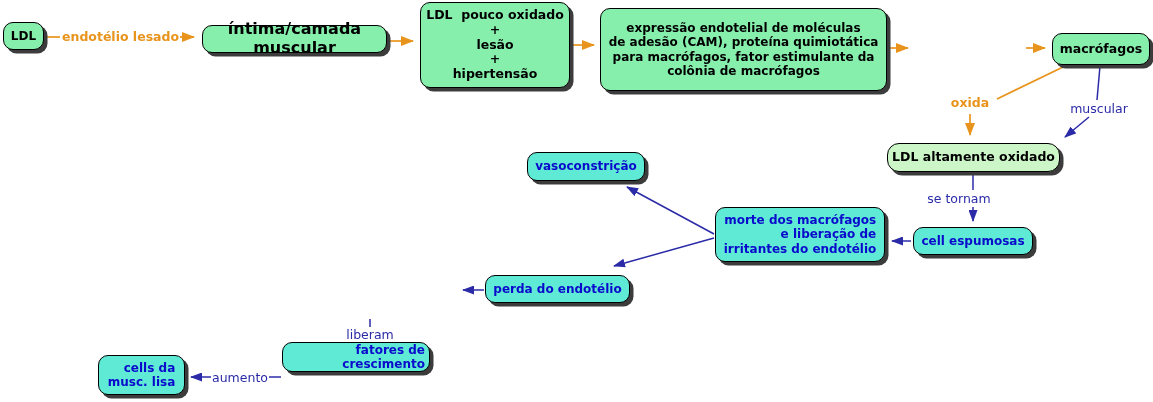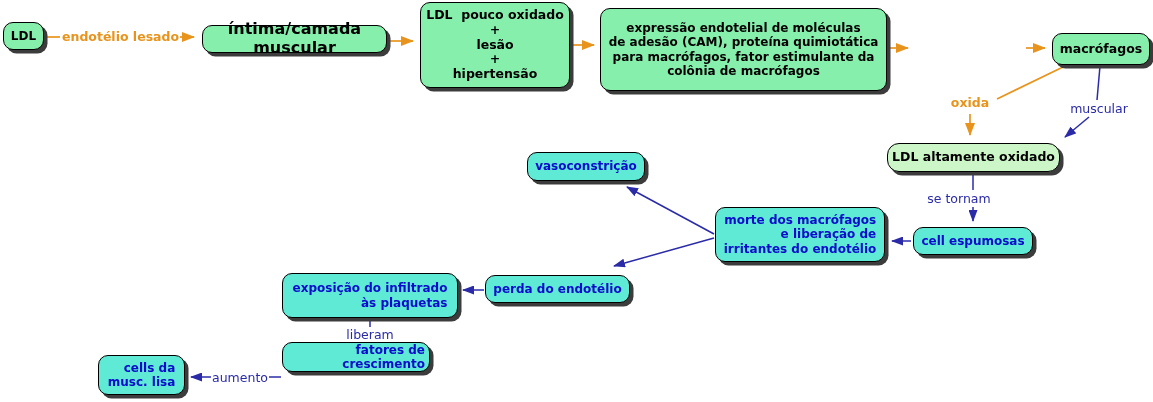"exposição do infiltrado" div.node { html: <div>exposição do infiltrado às plaquetas</div> -> none }
